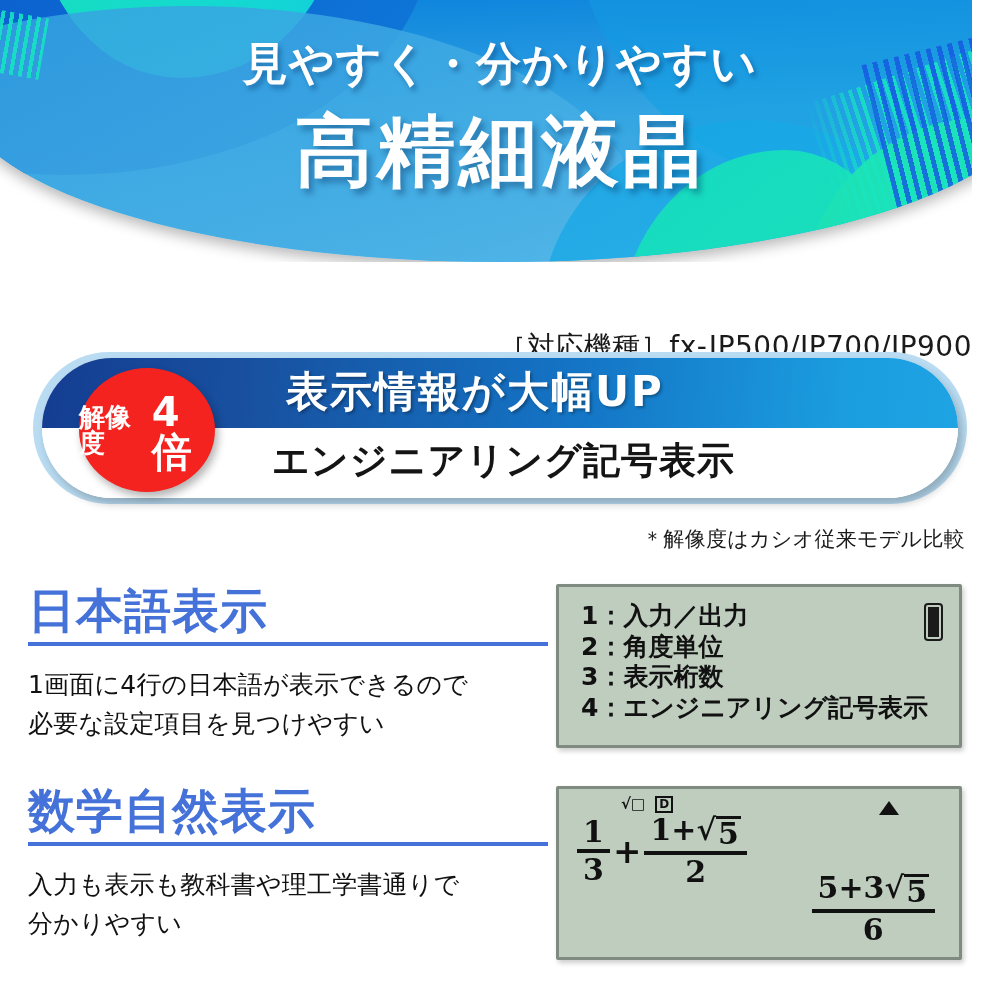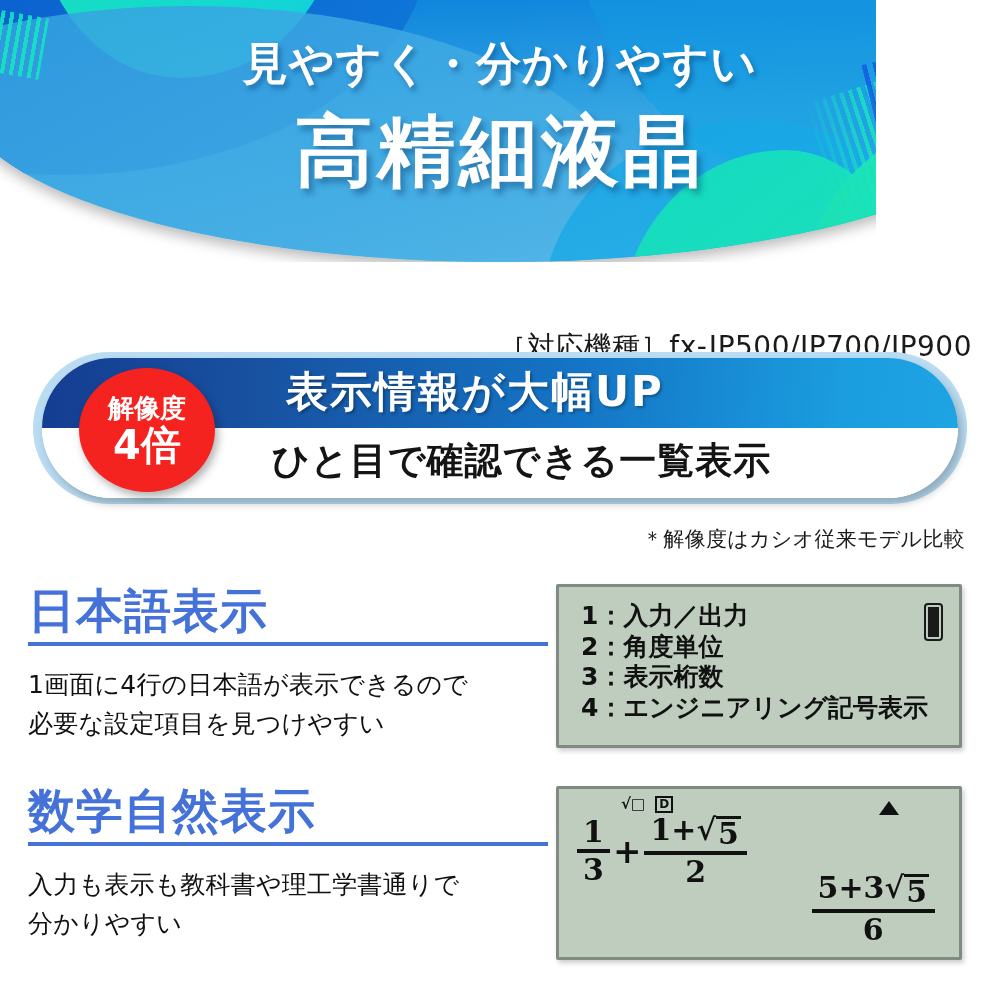"見やすく・分かりやすい" .hero { width: 876px -> 972px }
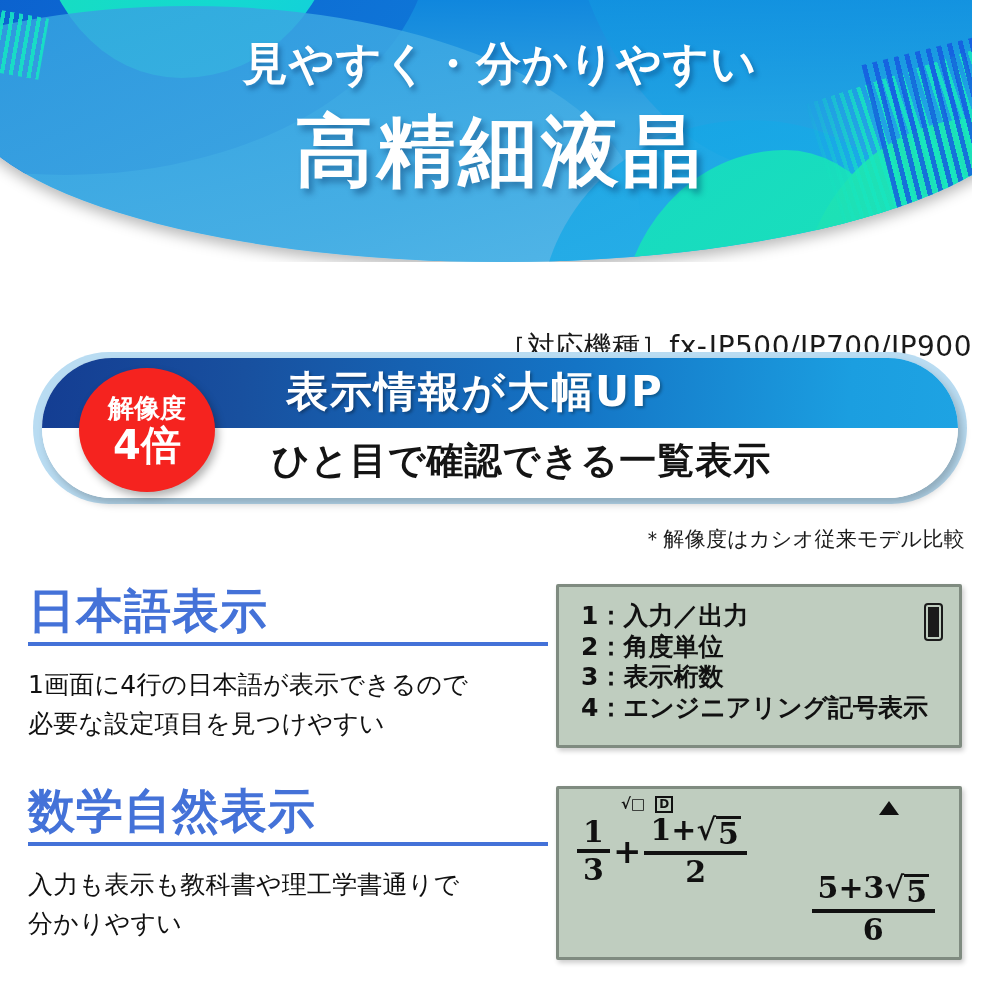"解像度" .badge { flex-direction: column -> row }
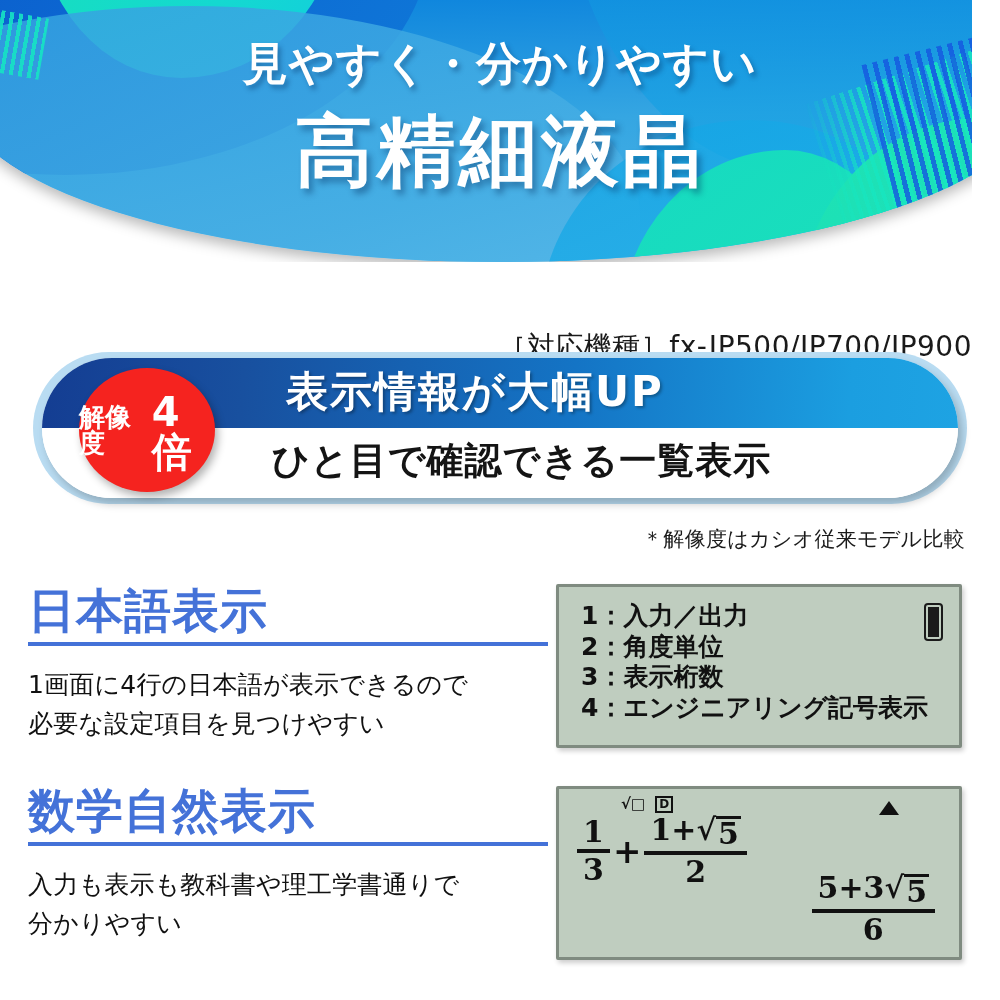"ひと目で確認できる一覧表示" div.banner-bottom-text { text: ひと目で確認できる一覧 -> エンジニアリング記号 }
